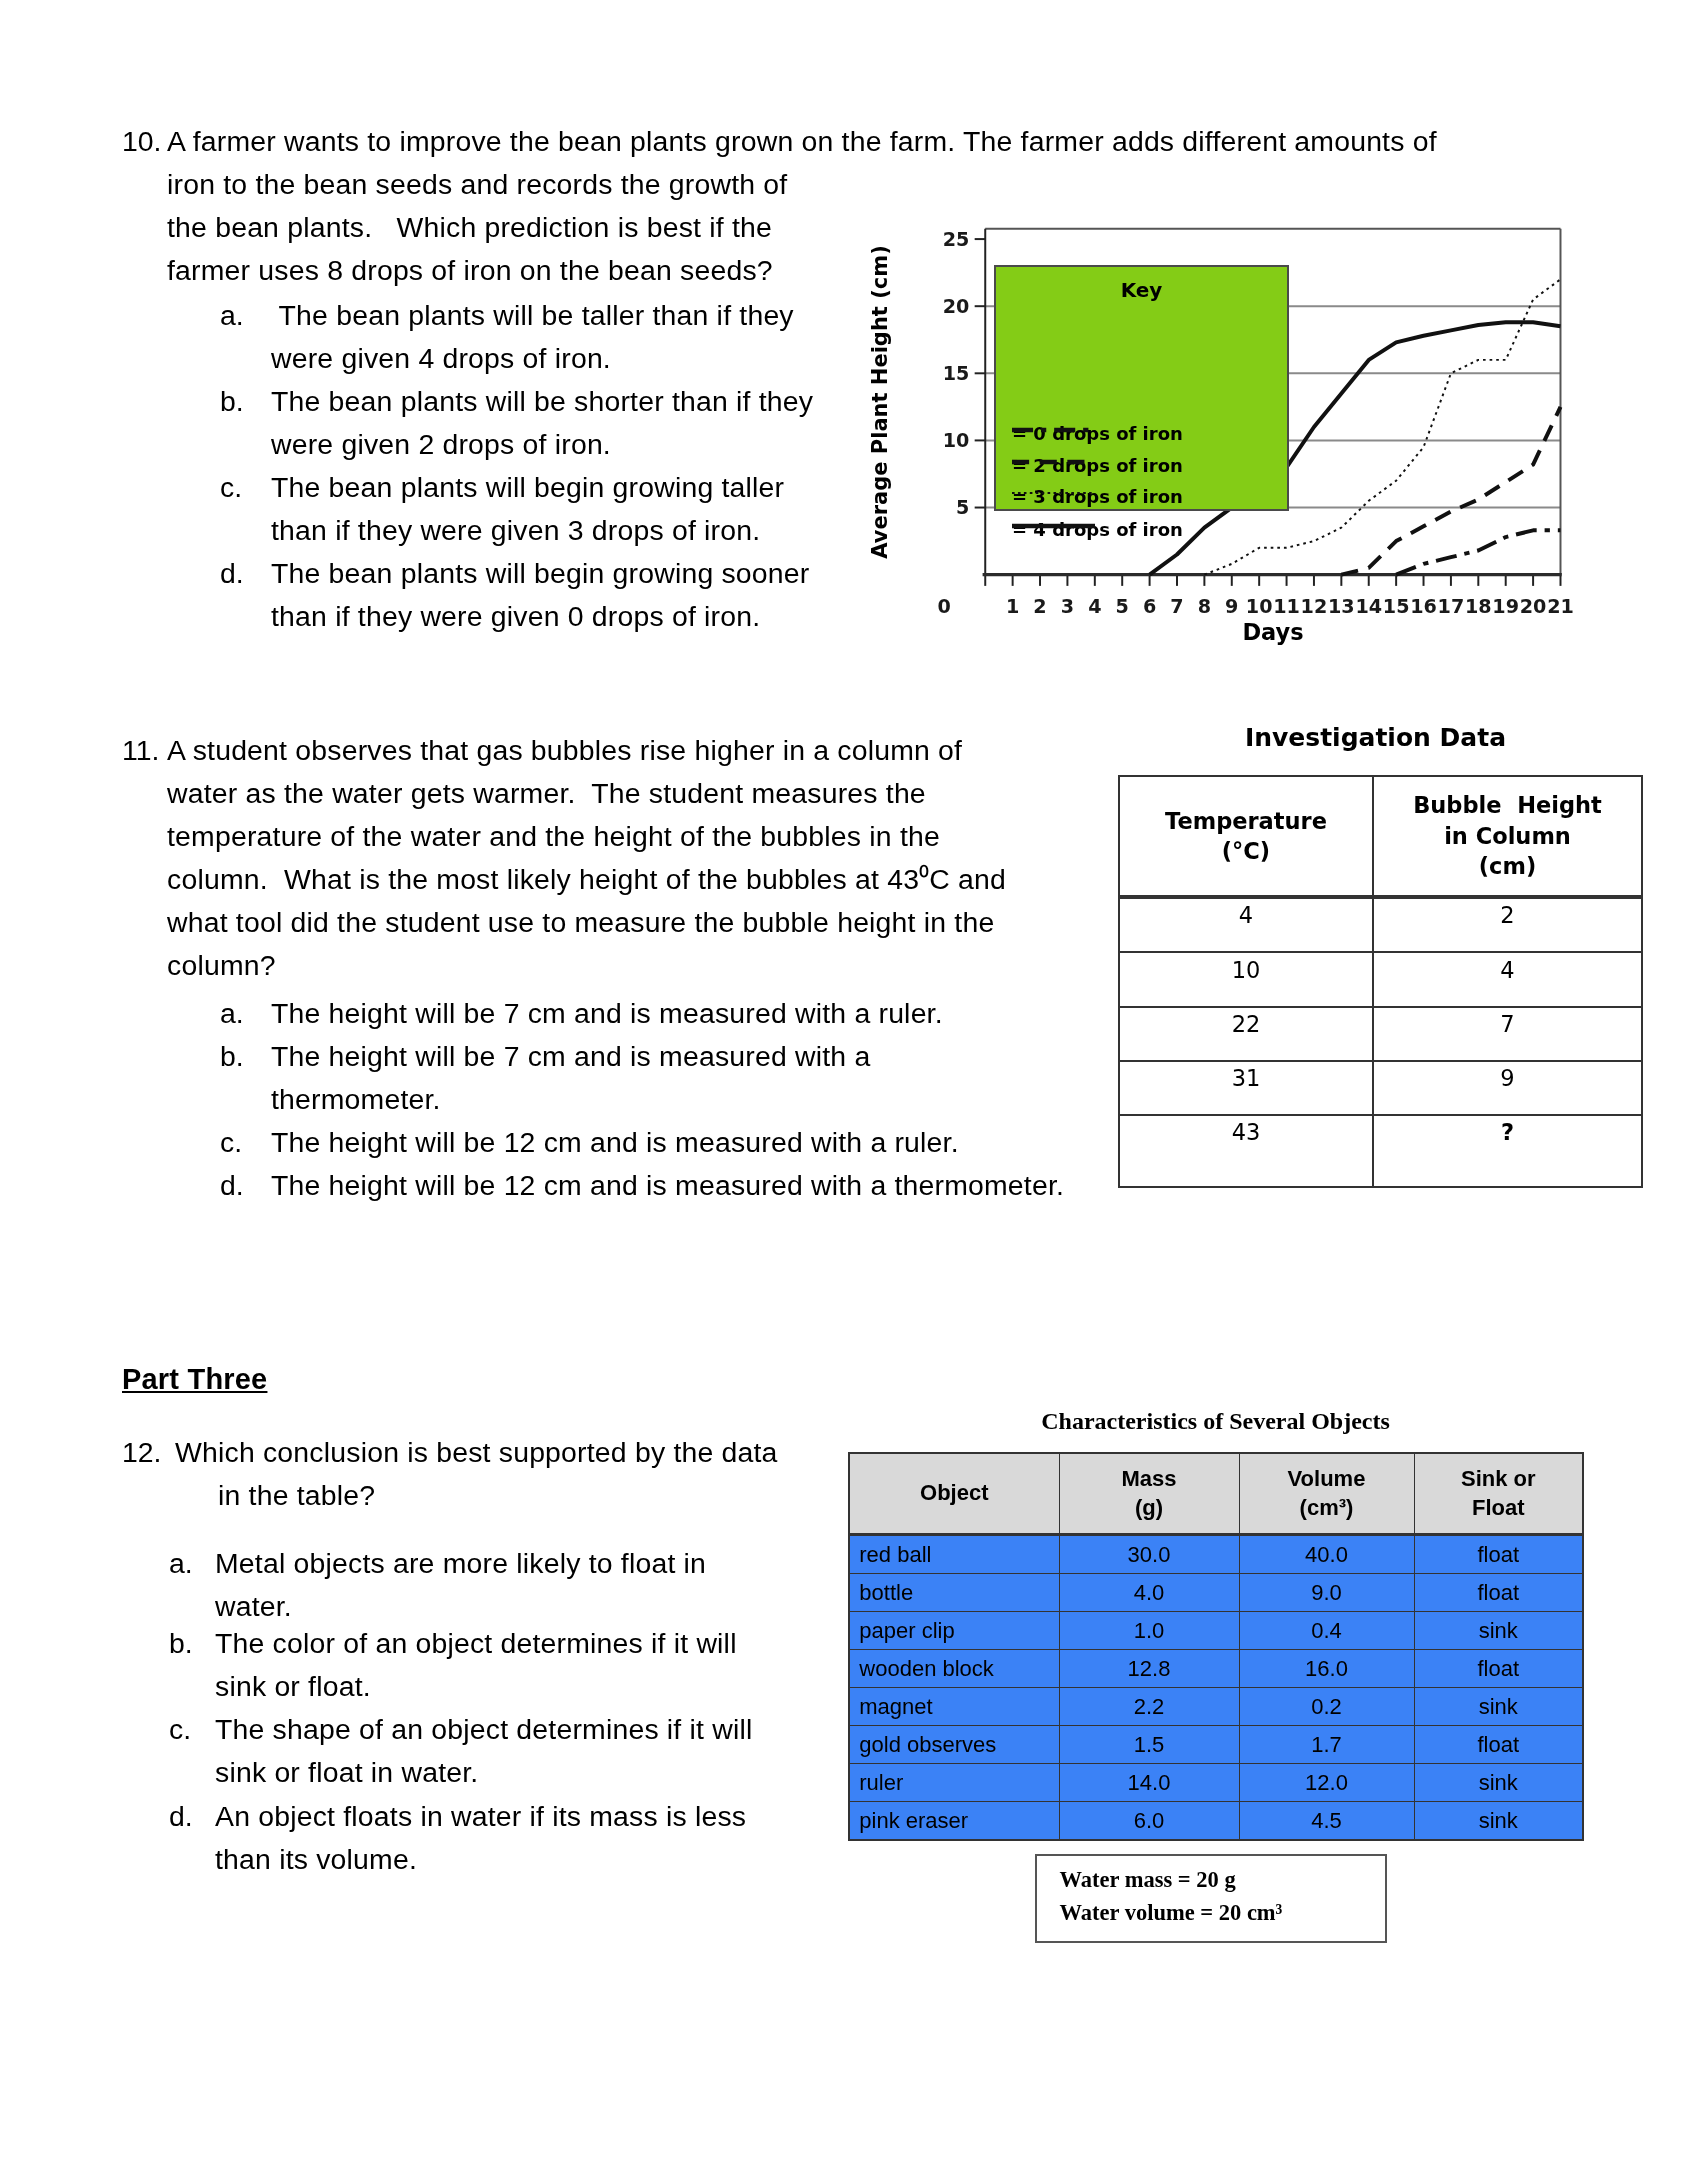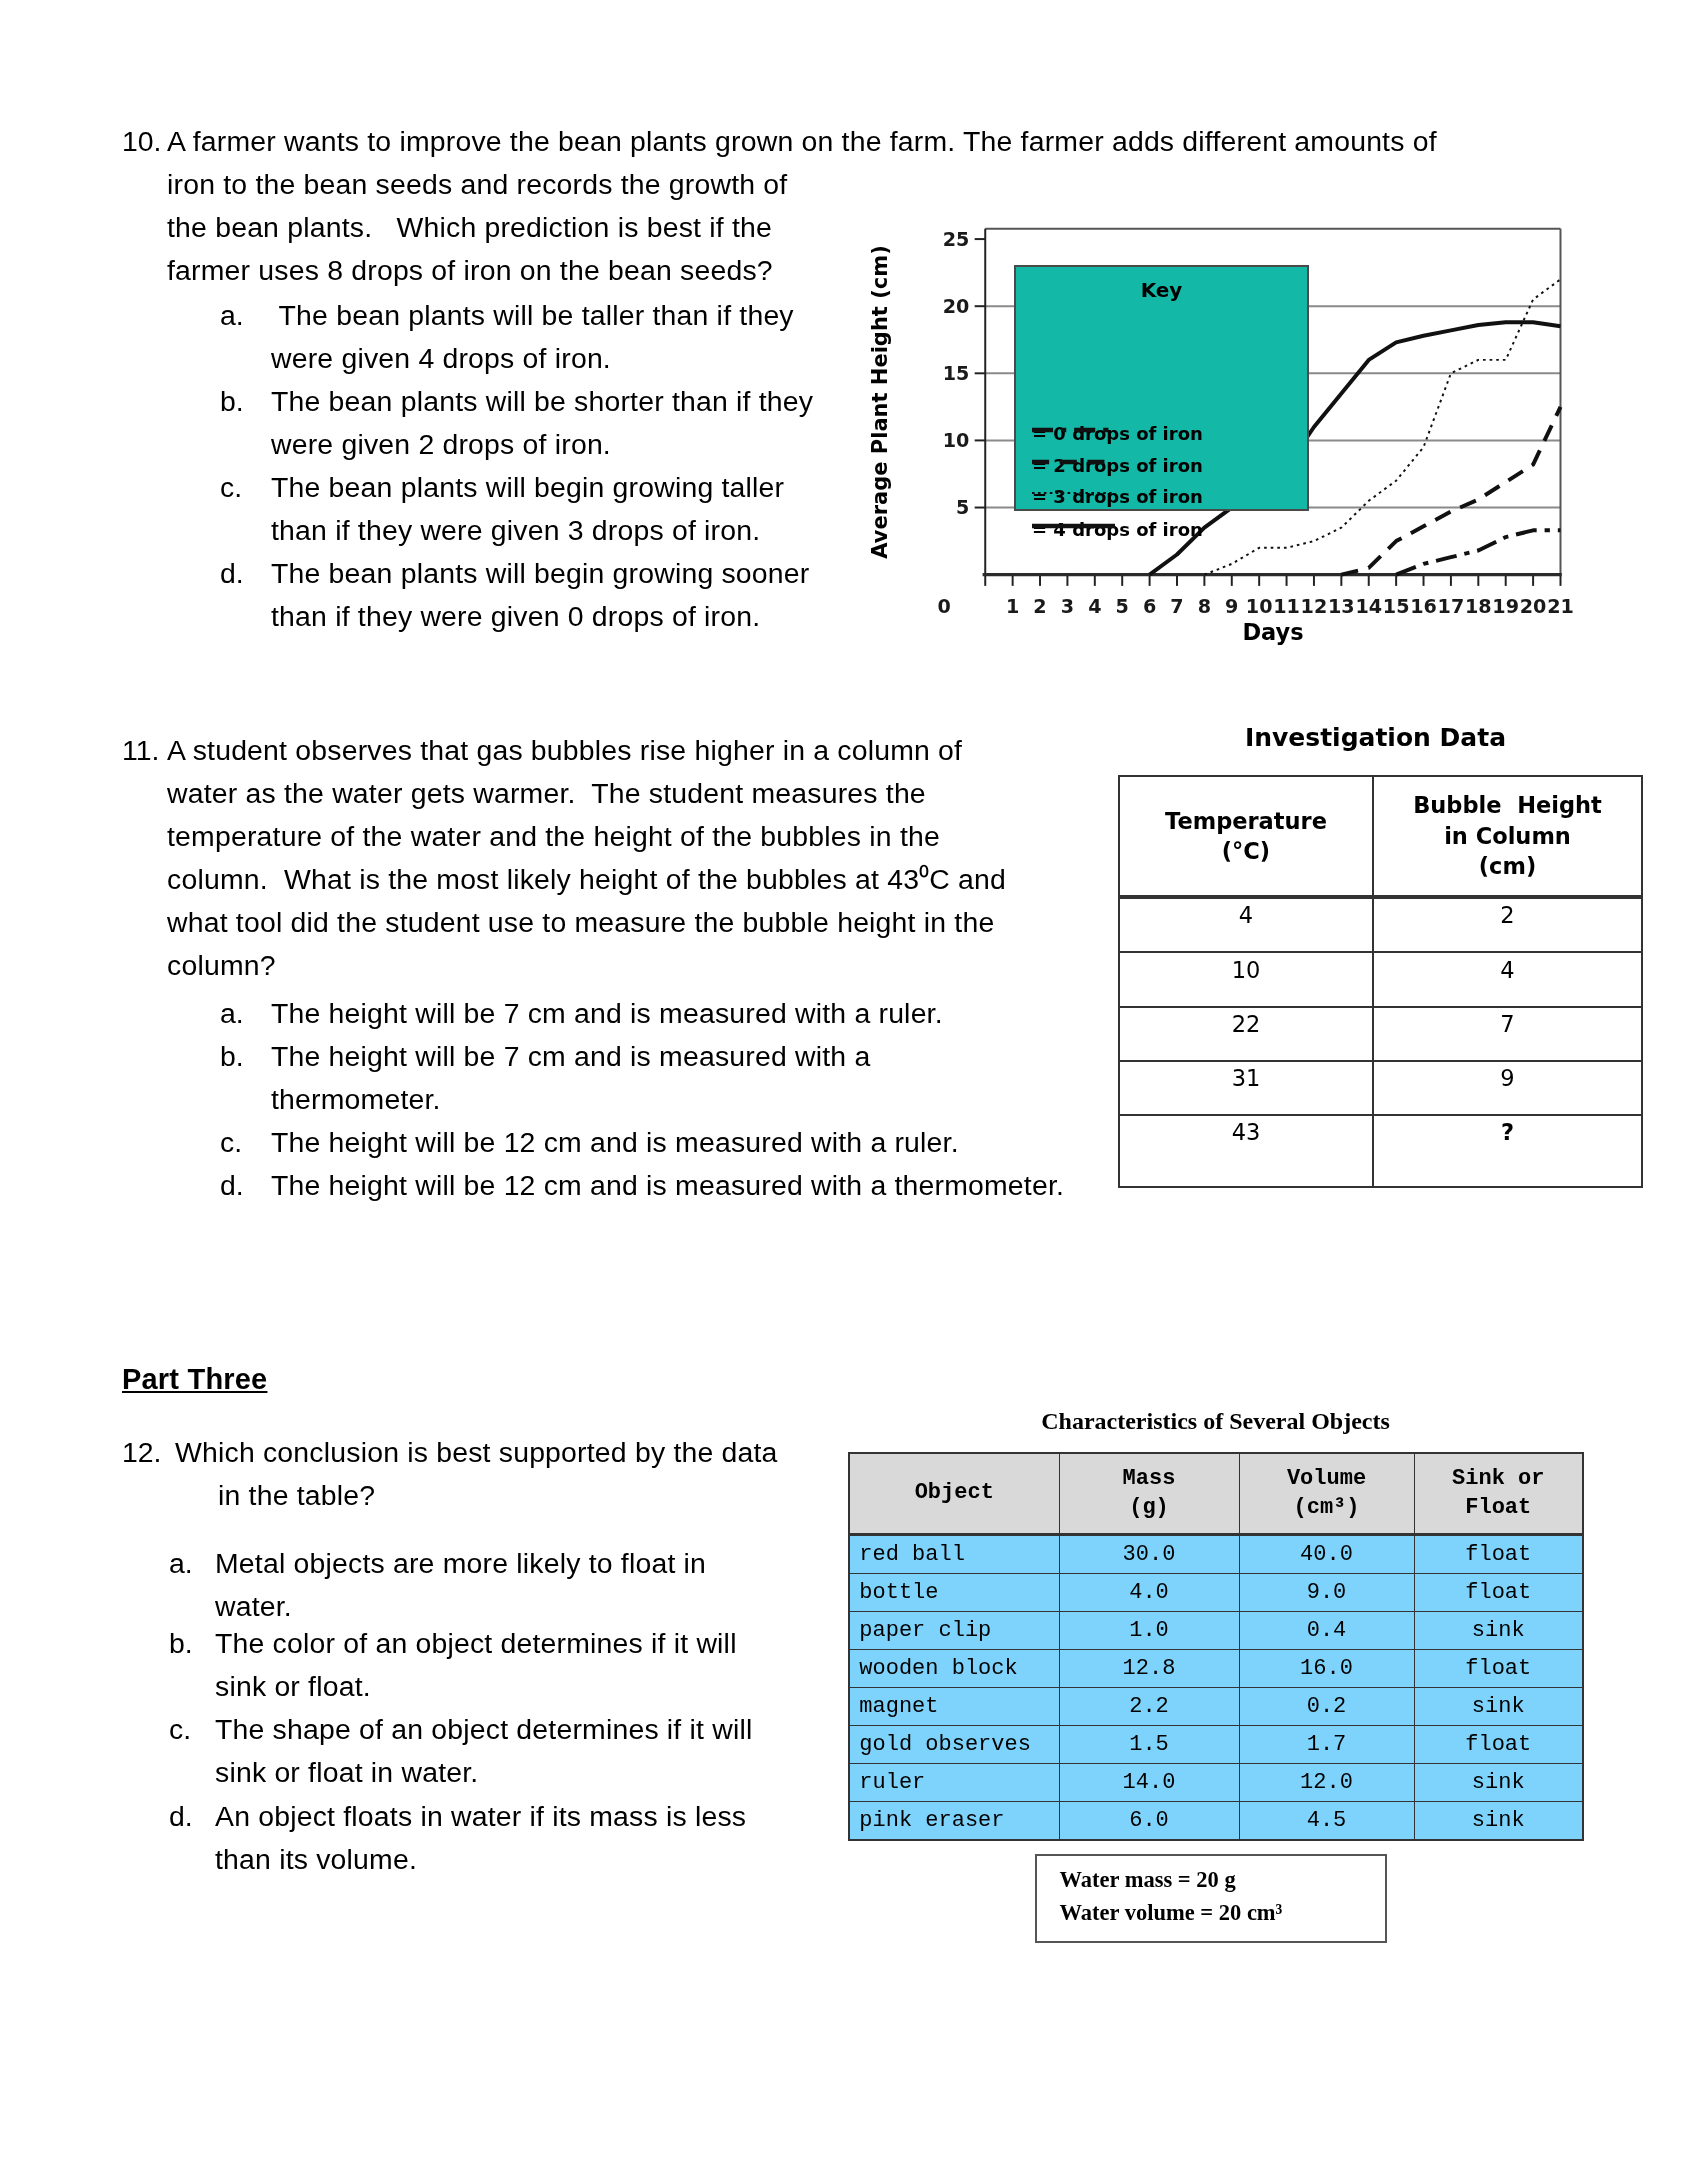"Key" .keybox { background: #14b8a6 -> #84cc16; margin-left: 20px -> none }
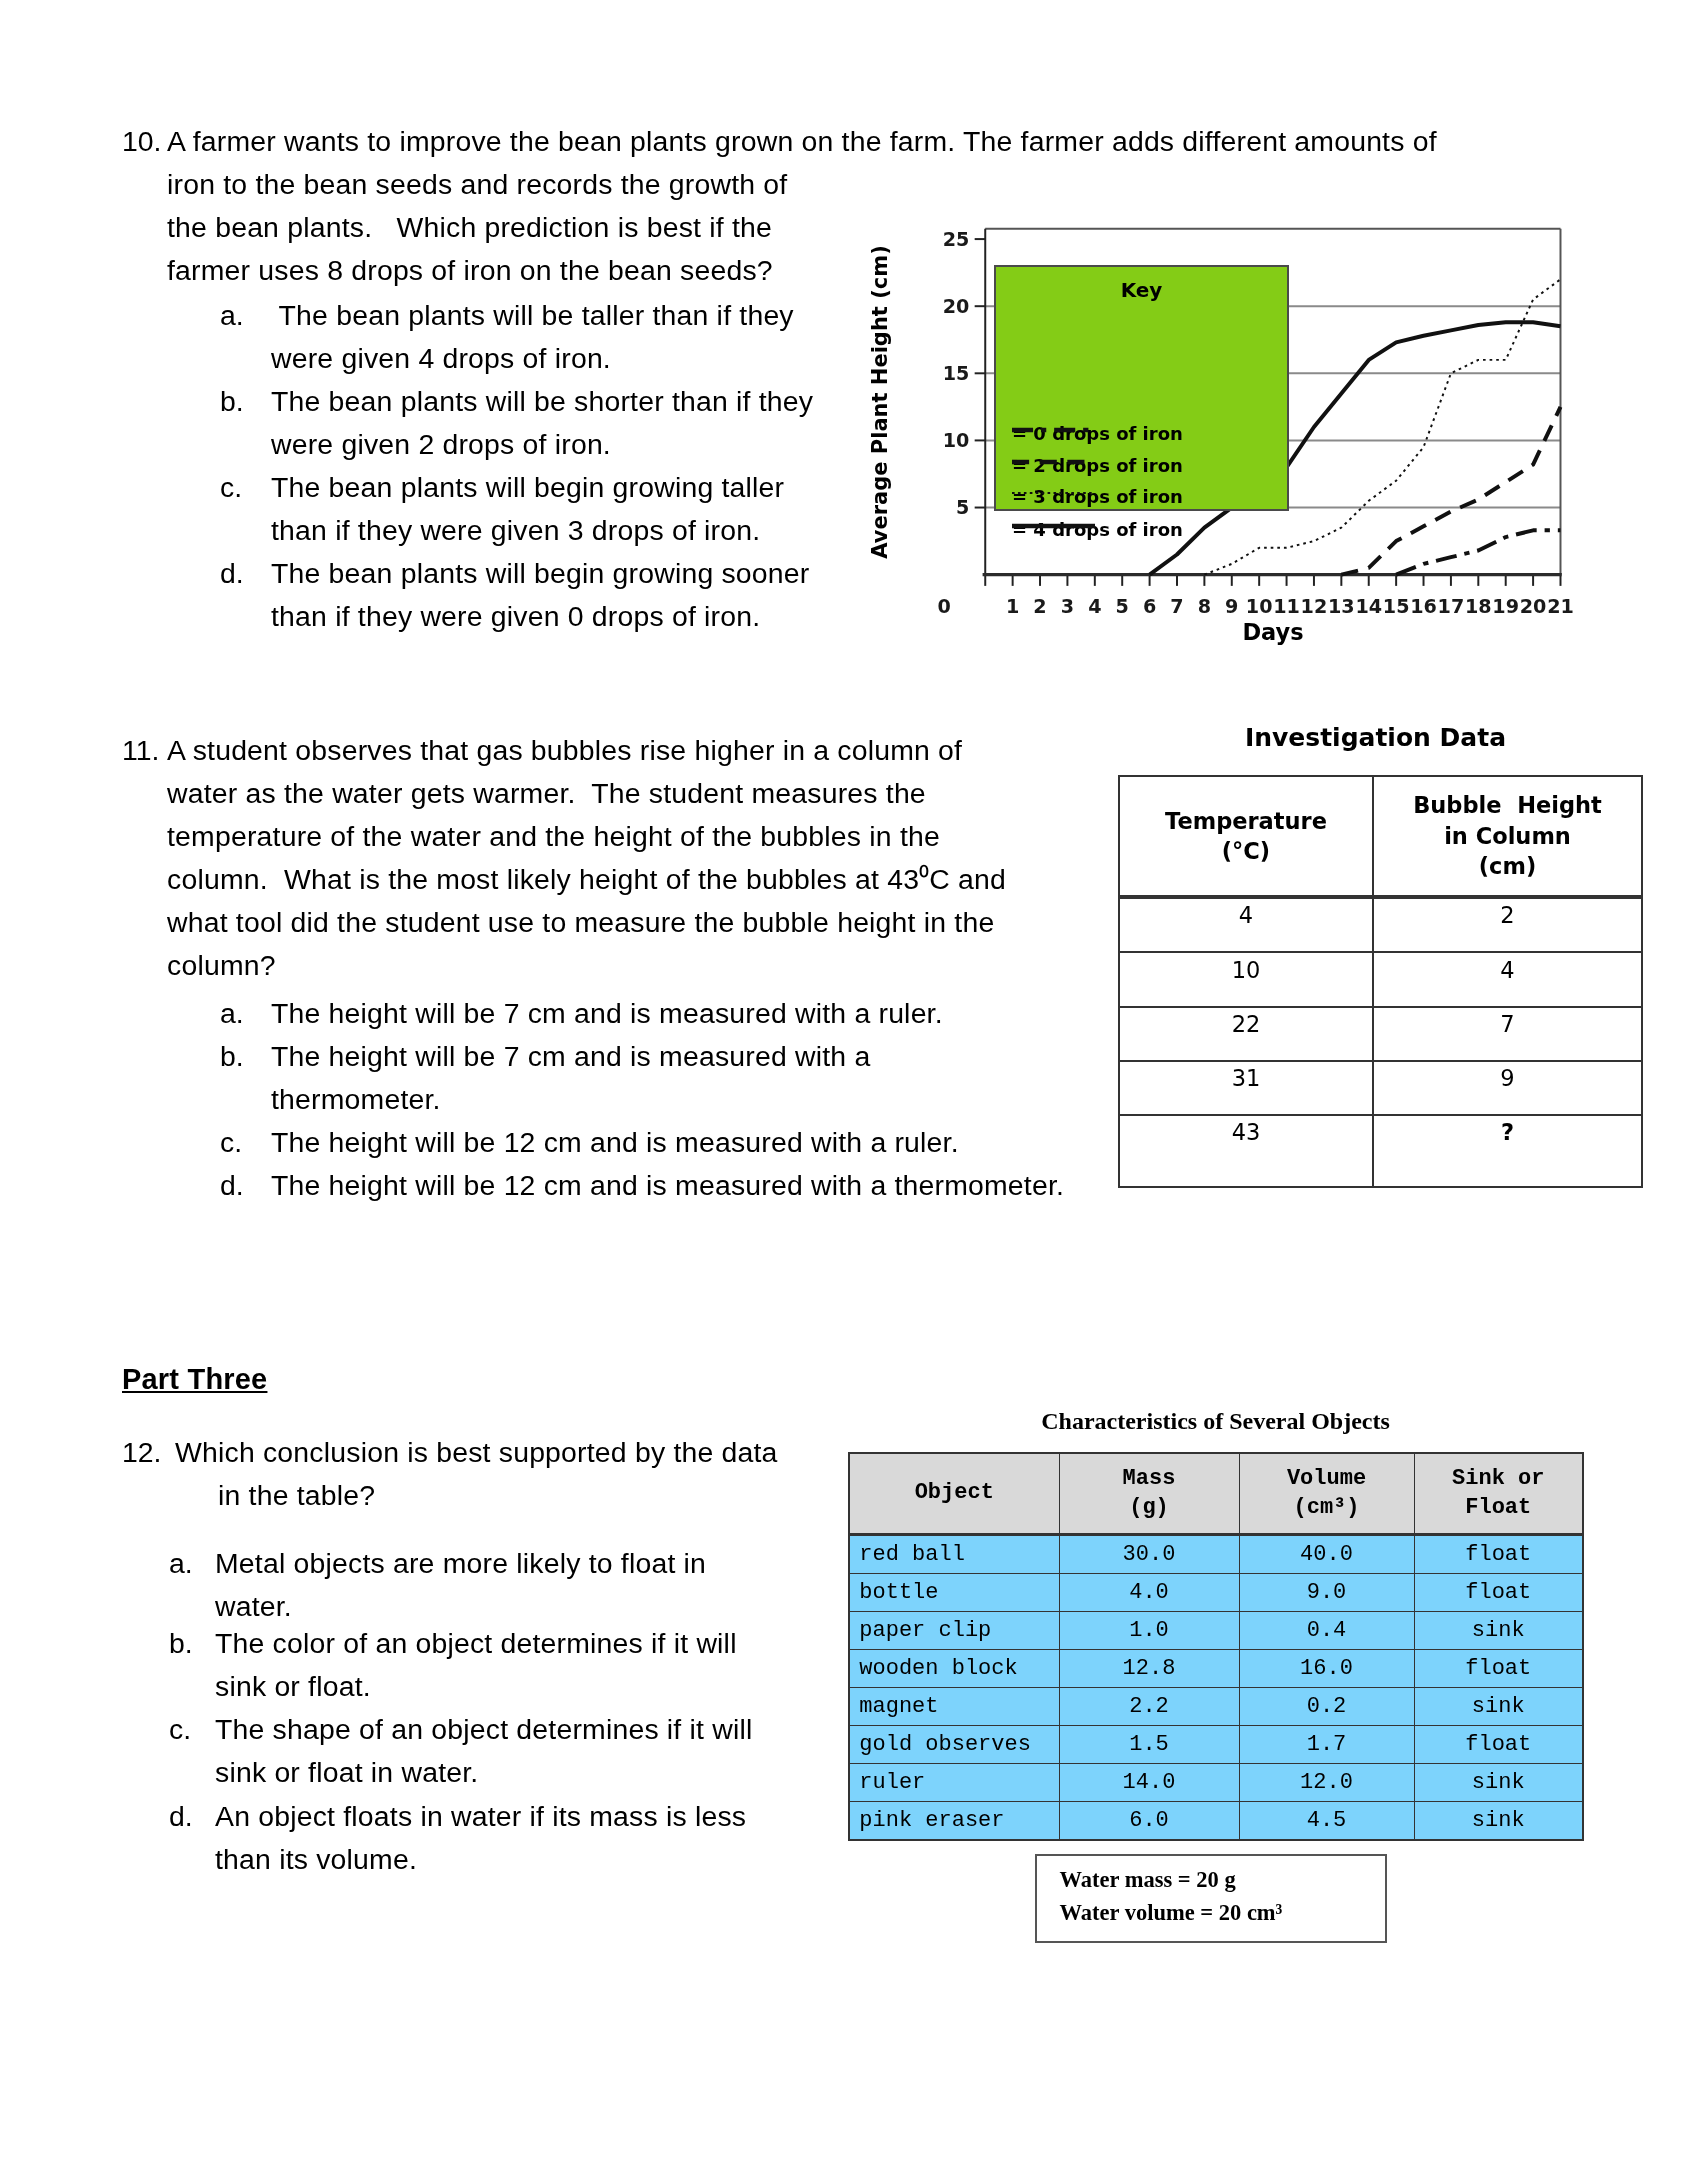"Object" table.obj { background: #7dd3fc -> #3b82f6; font-family: Liberation Mono, monospace -> Liberation Sans, sans-serif }
